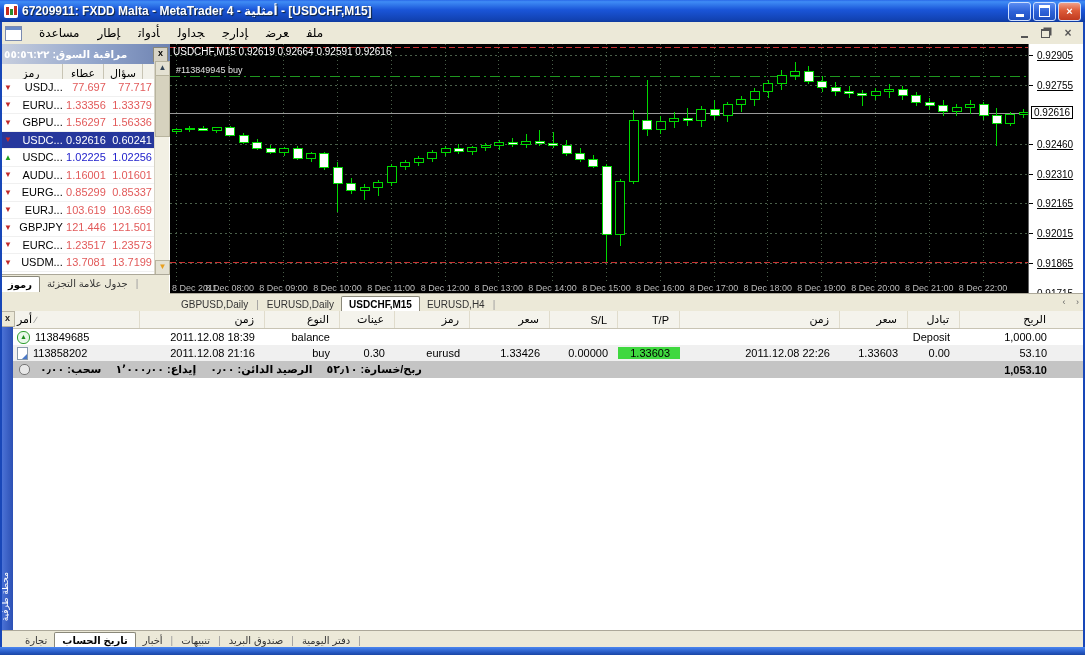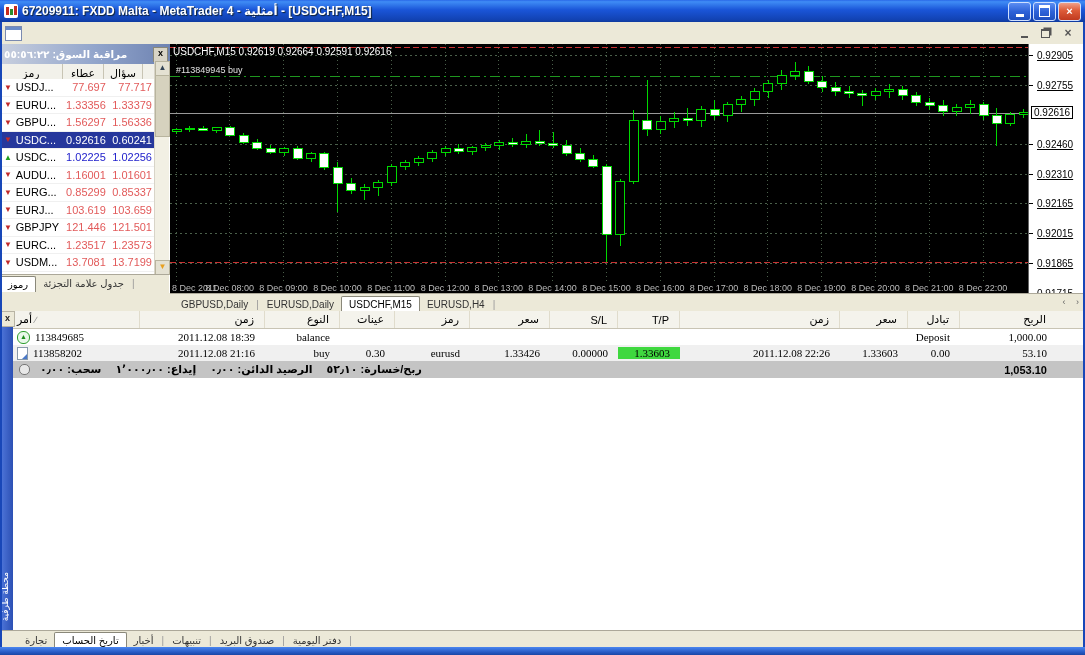"ملفعرضإدارججداولأدواتإطارمساعدة" span { html: none -> <span><span>ملف</span><span>عرض</span><span>إدارج</span><span>جداول</span><span>أدوات</span><span>إطار</span><span>مساعدة</span></span> }
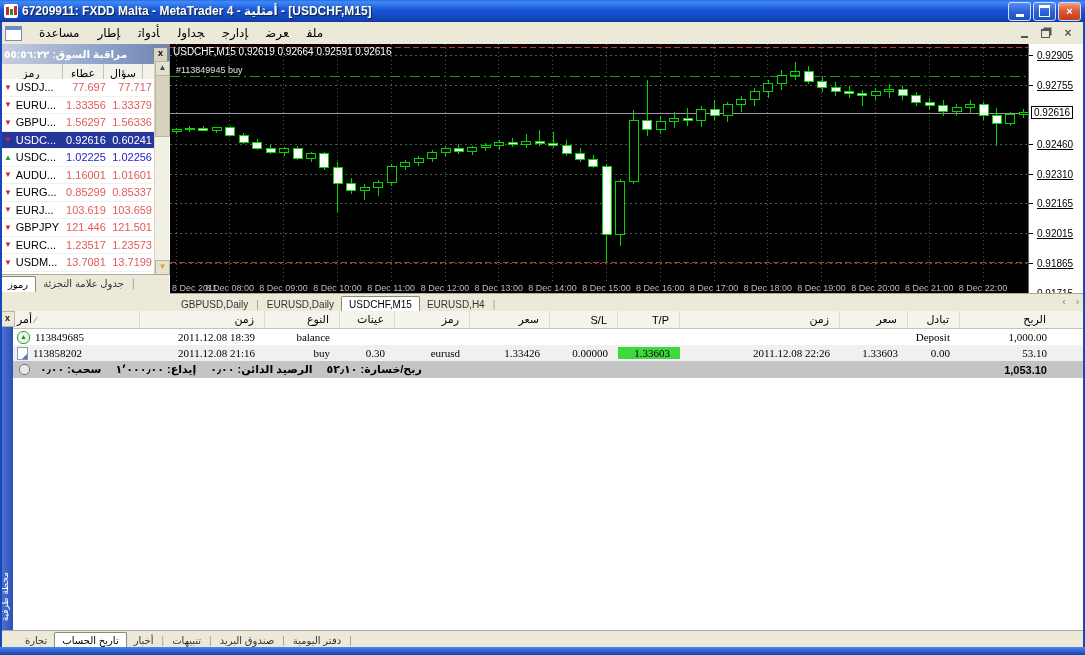"USDJ..." .mwrow .sym { text-align: none -> right }
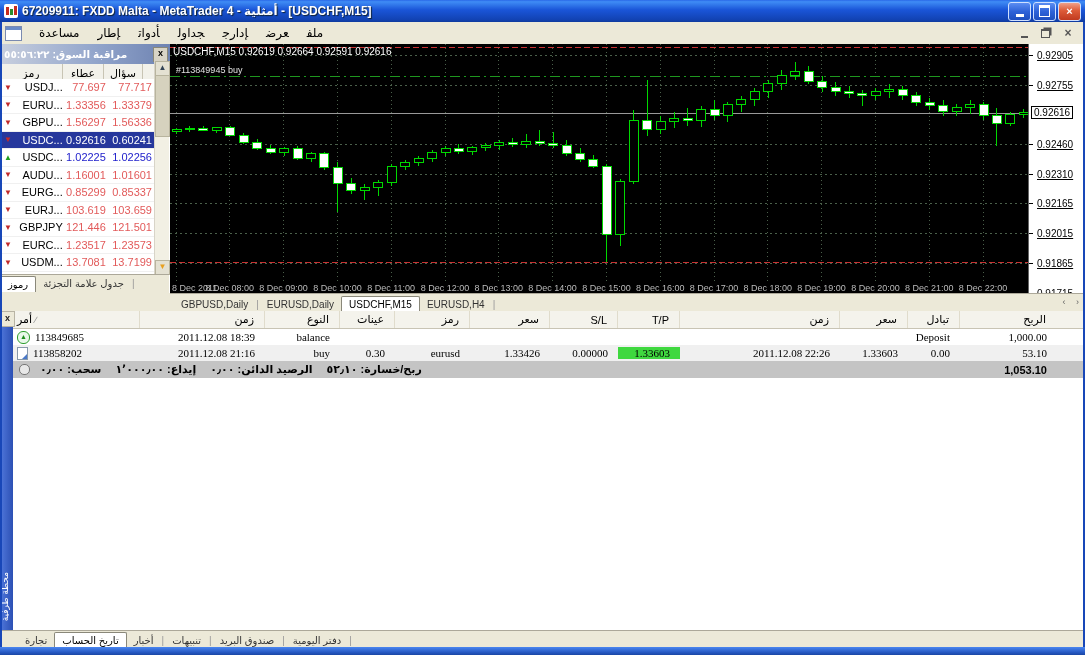"رموز" .tab.active { font-weight: normal -> bold }
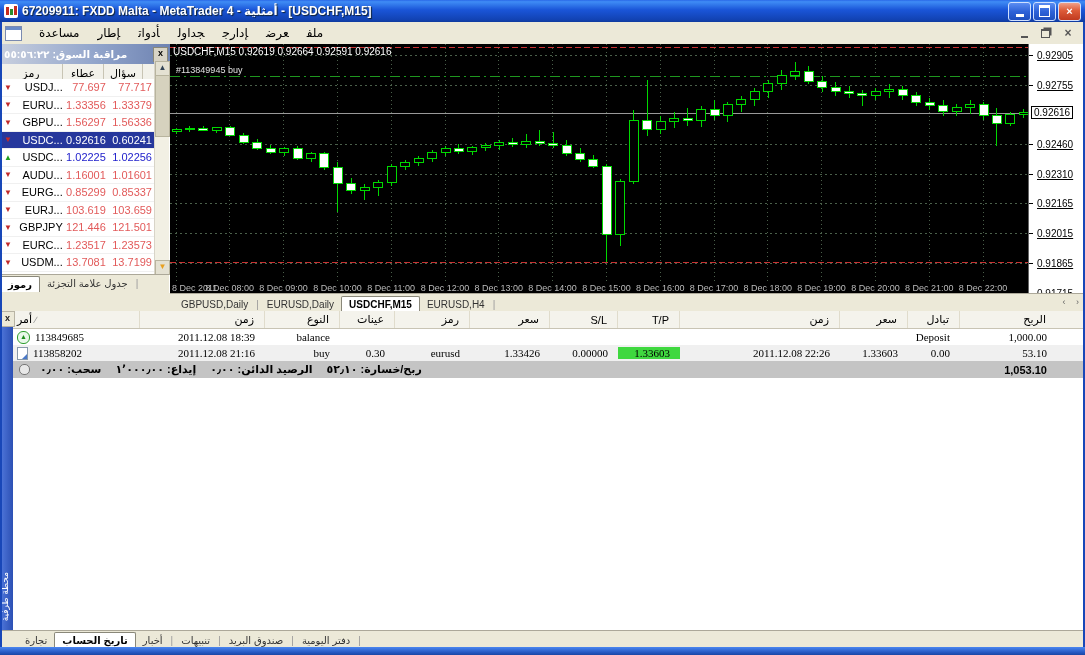"113849685" .hrow { font-family: Liberation Serif, serif -> none }
